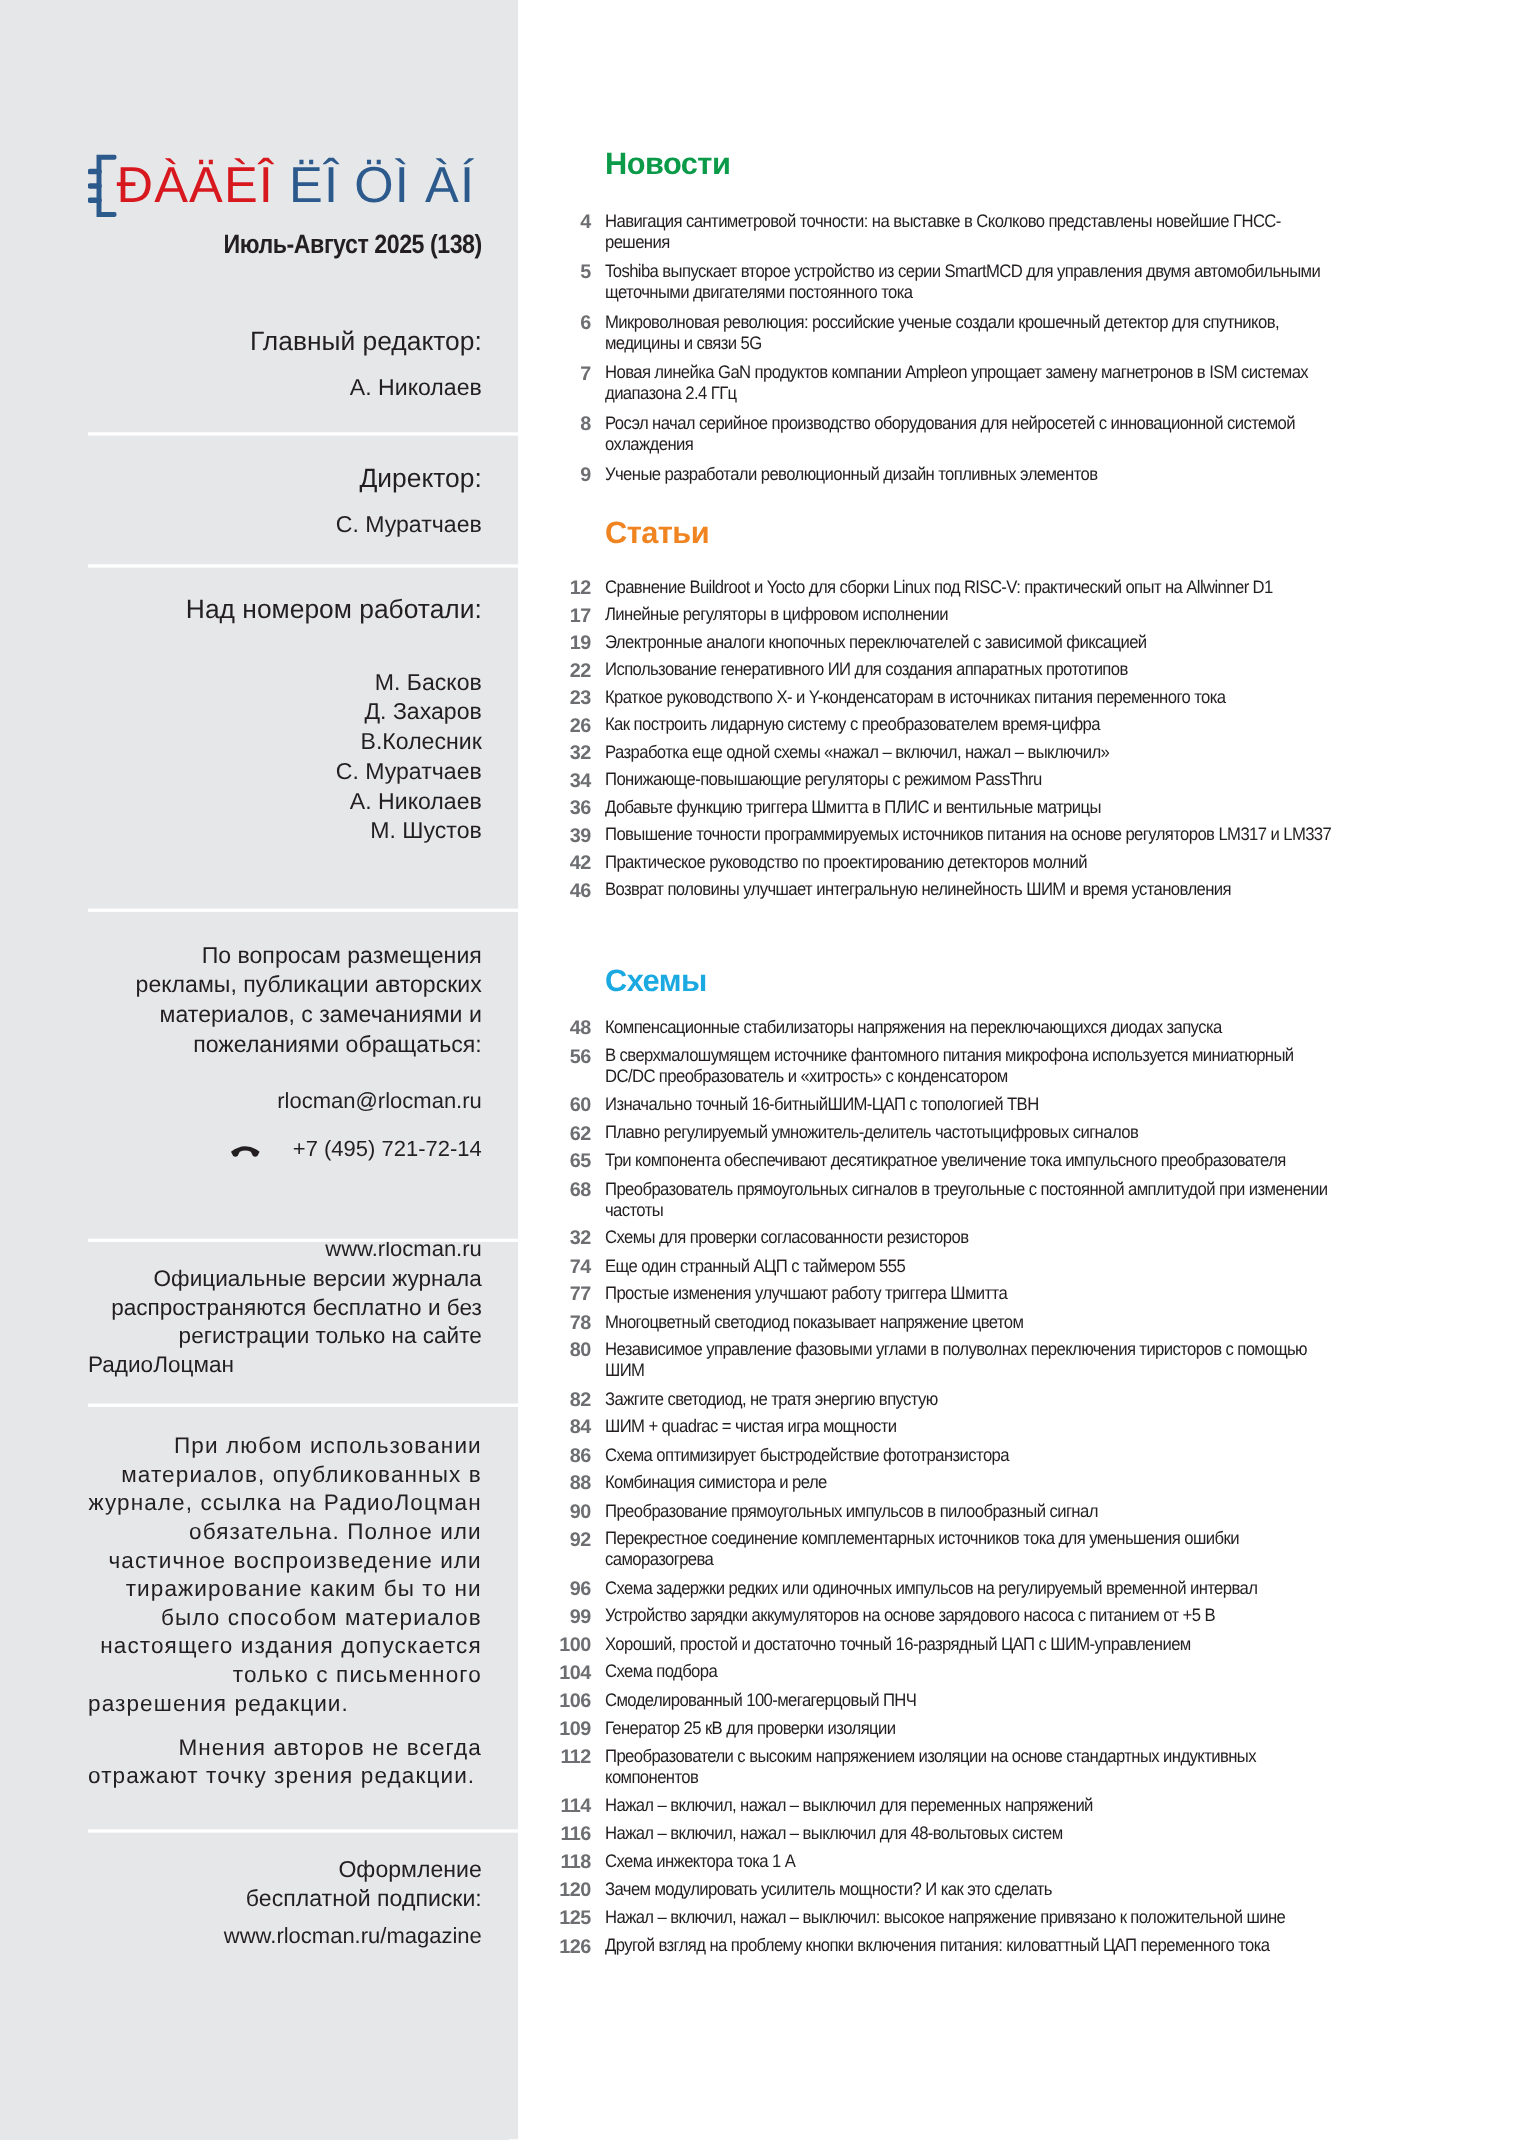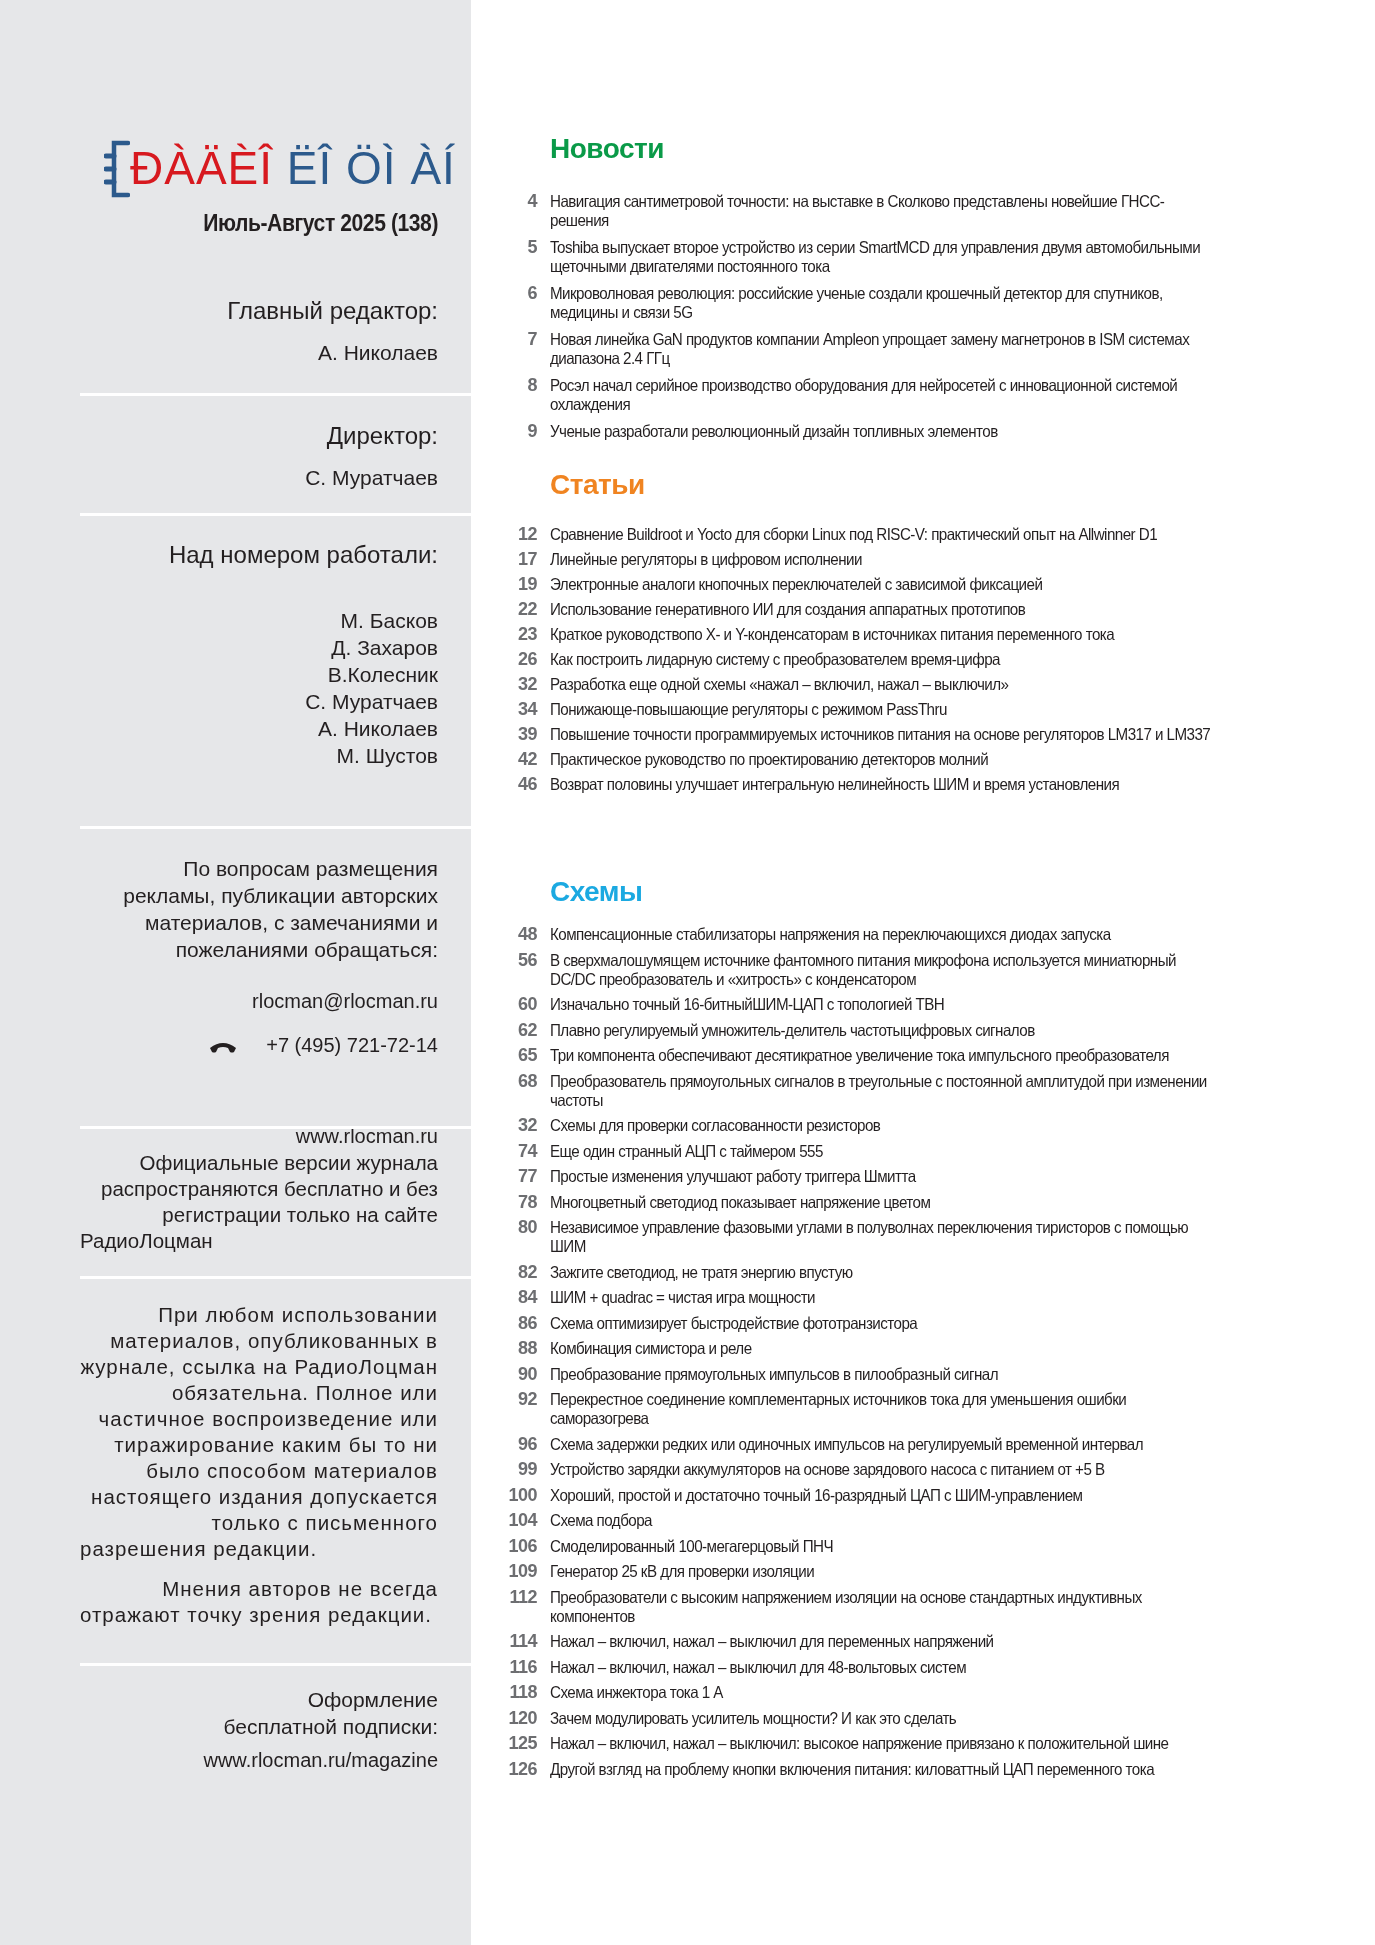"ÐÀÄÈÎ ËÎ ÖÌ ÀÍ" .logo { left: 104px -> 80px }
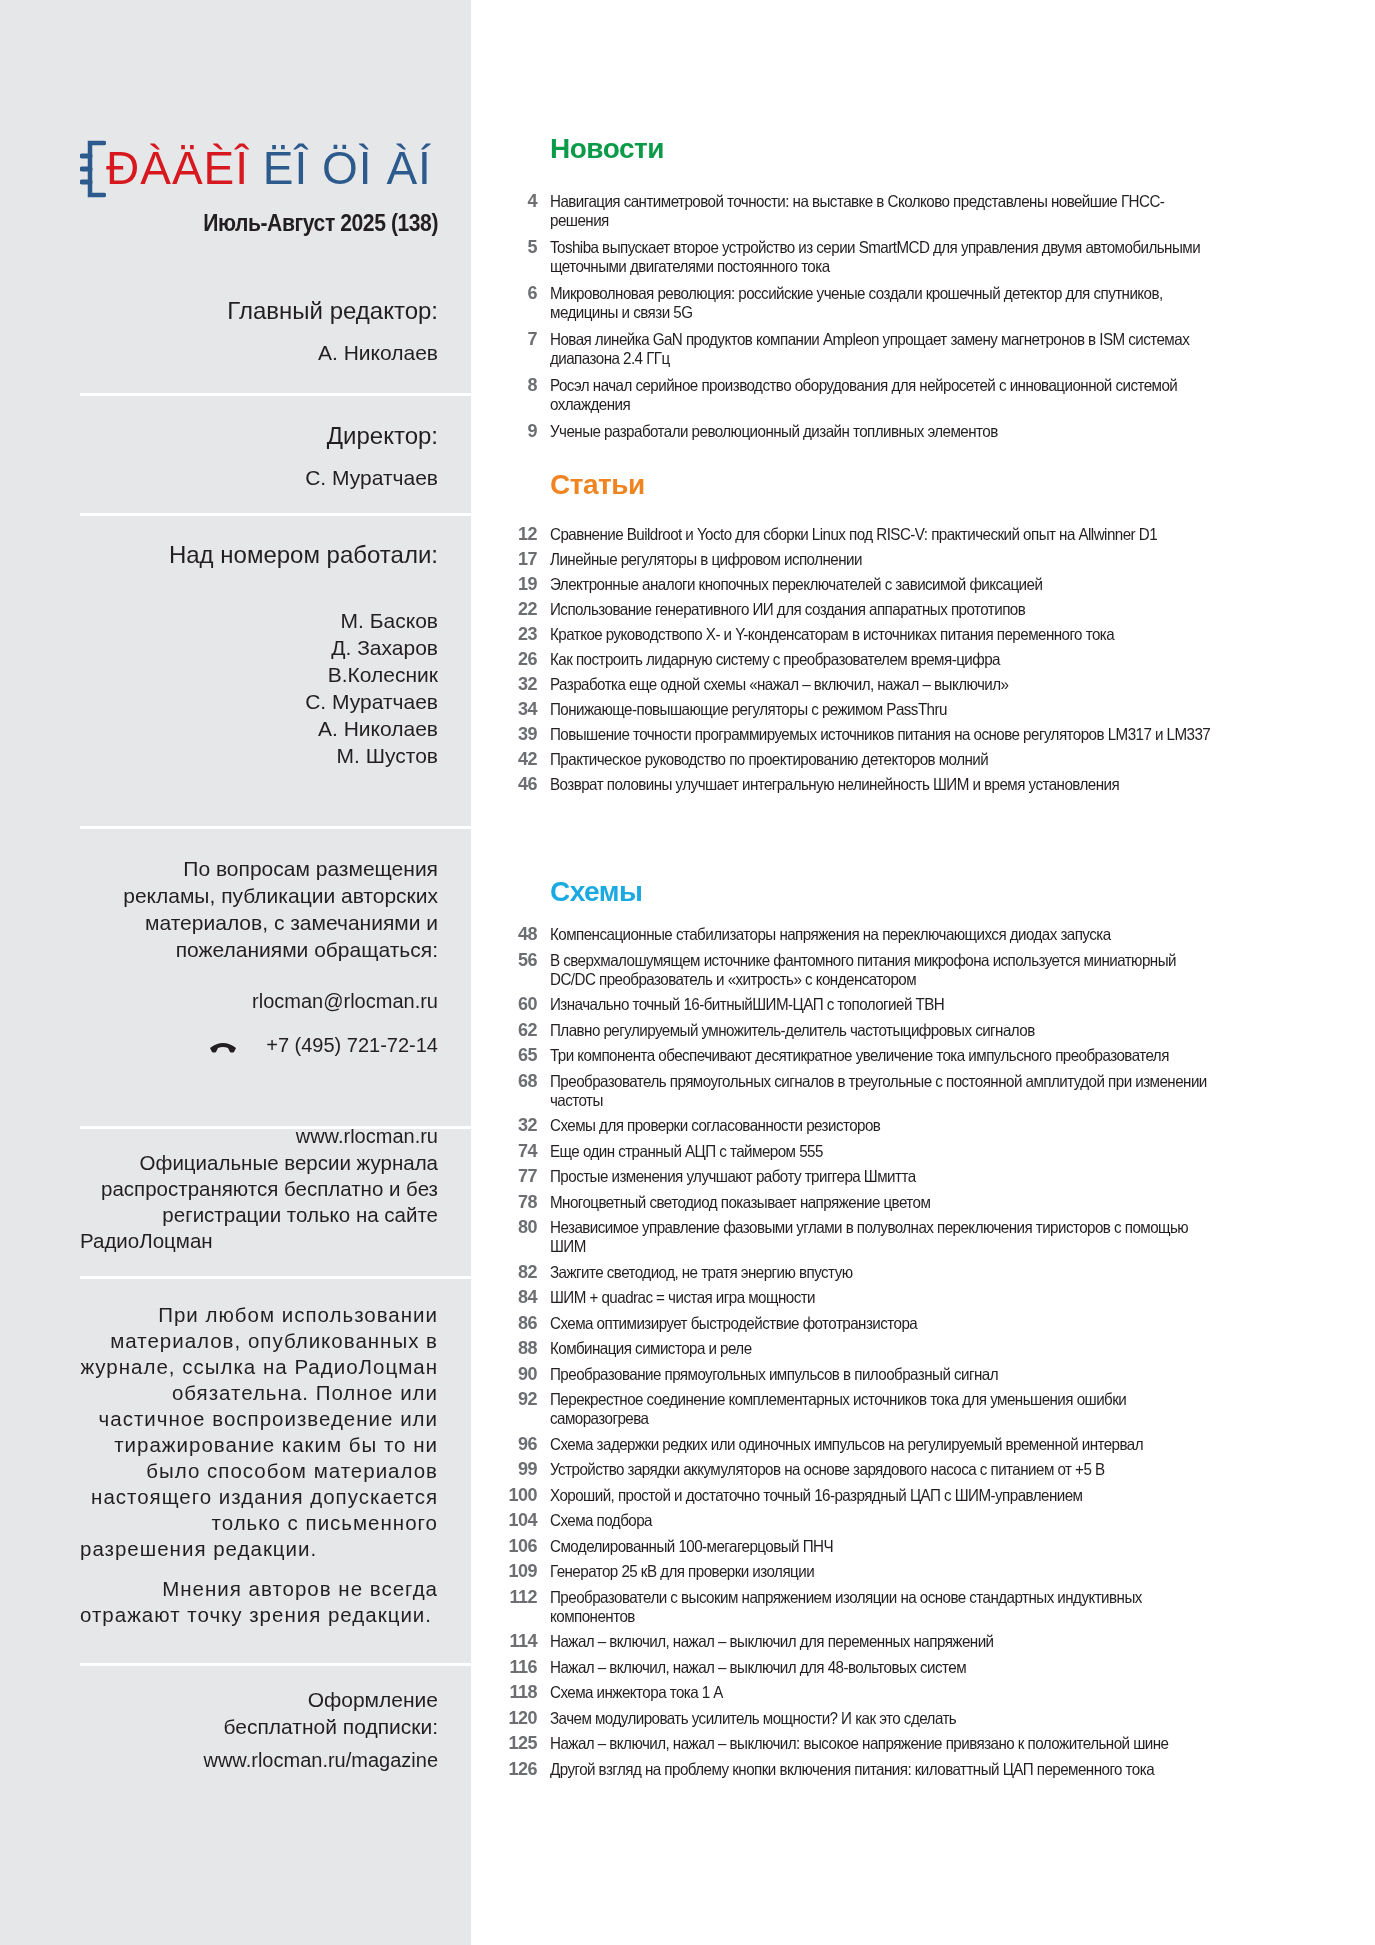"36" div.toc-item { html: none -> <div> <span>36</span> <span>Добавьте функцию триггера Шмитта в ПЛИС и вентильные матрицы</span> </div> }
